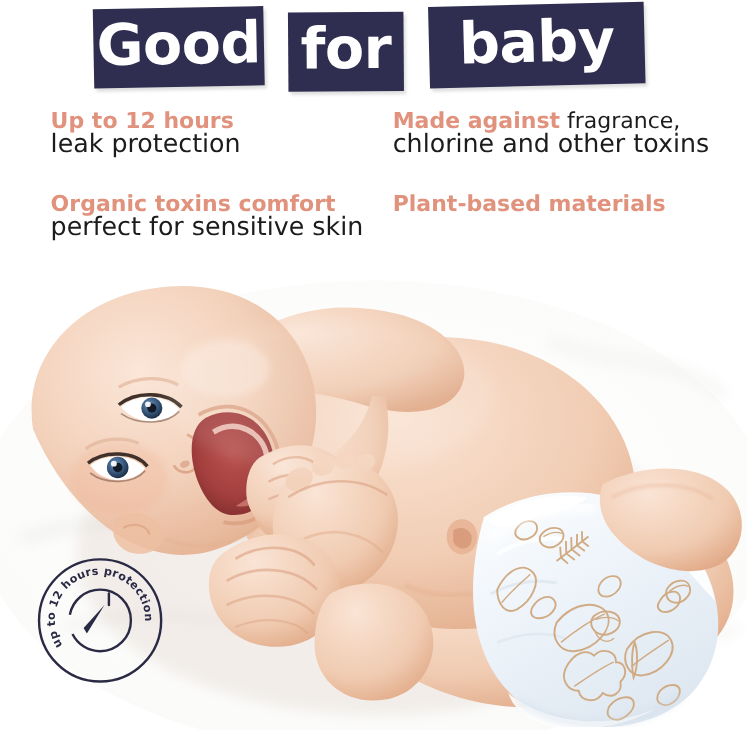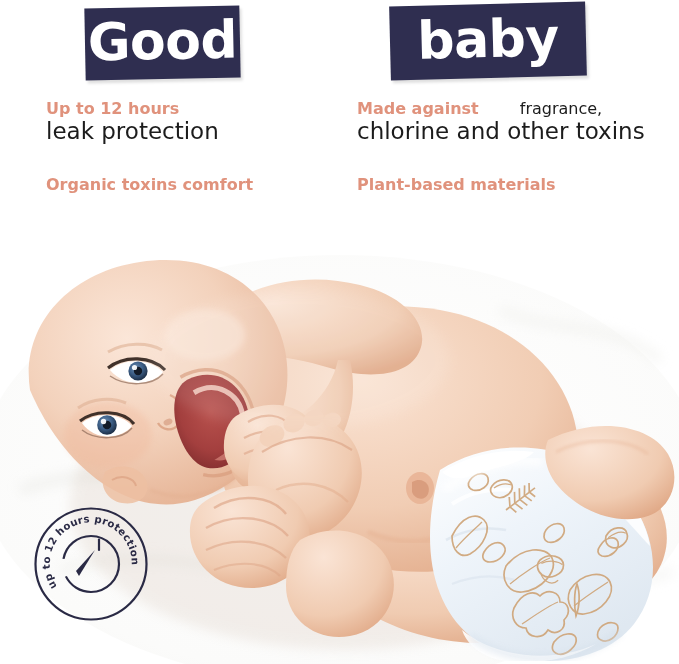"for" div.word-box { html: none -> <div>for</div> }
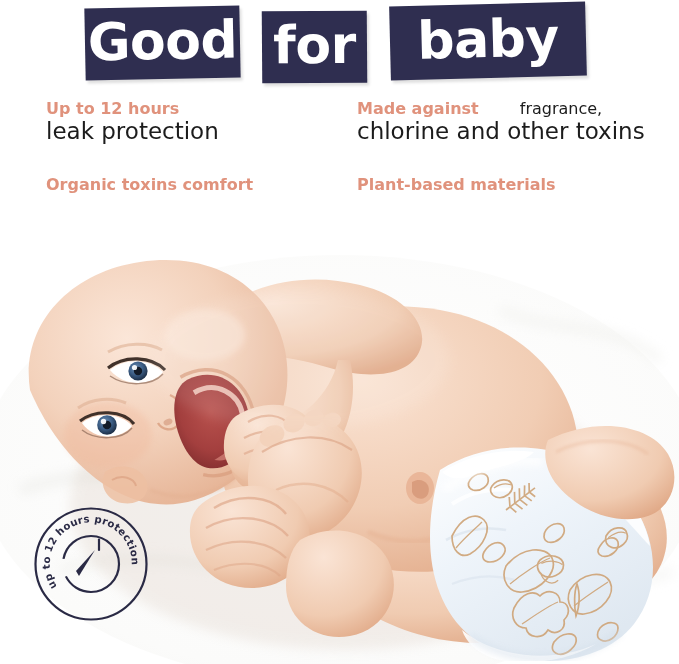"Up to 12 hours" .feat-line { font-size: 16px -> 20px }
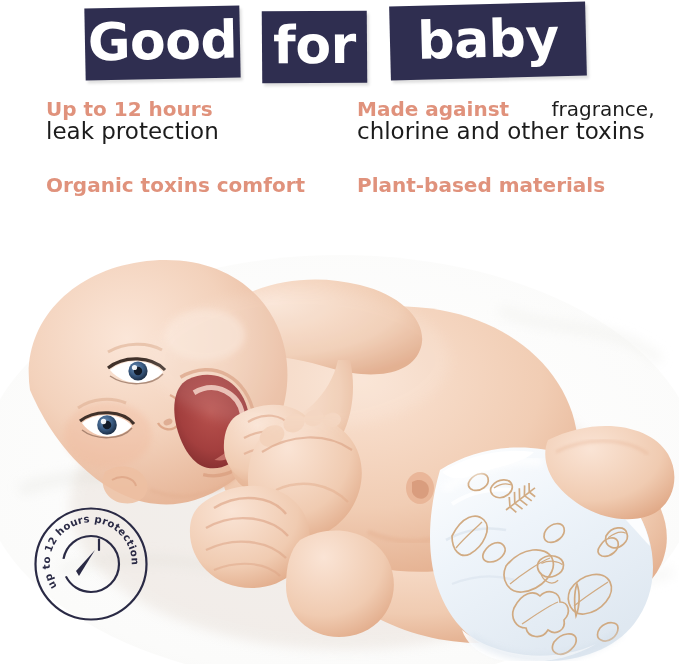"fragrance," .feat-rest { margin-left: 36px -> none }
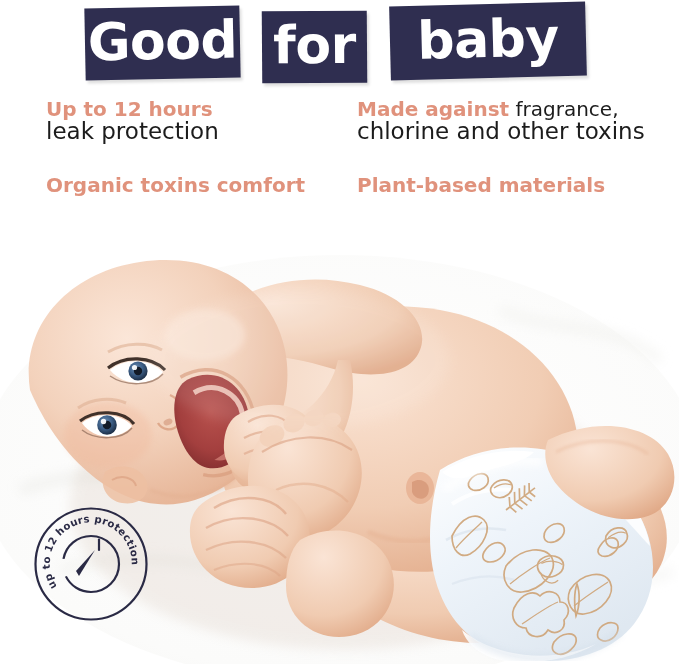"perfect for sensitive skin" div.feat-sub { html: none -> <div>perfect for sensitive skin</div> }
